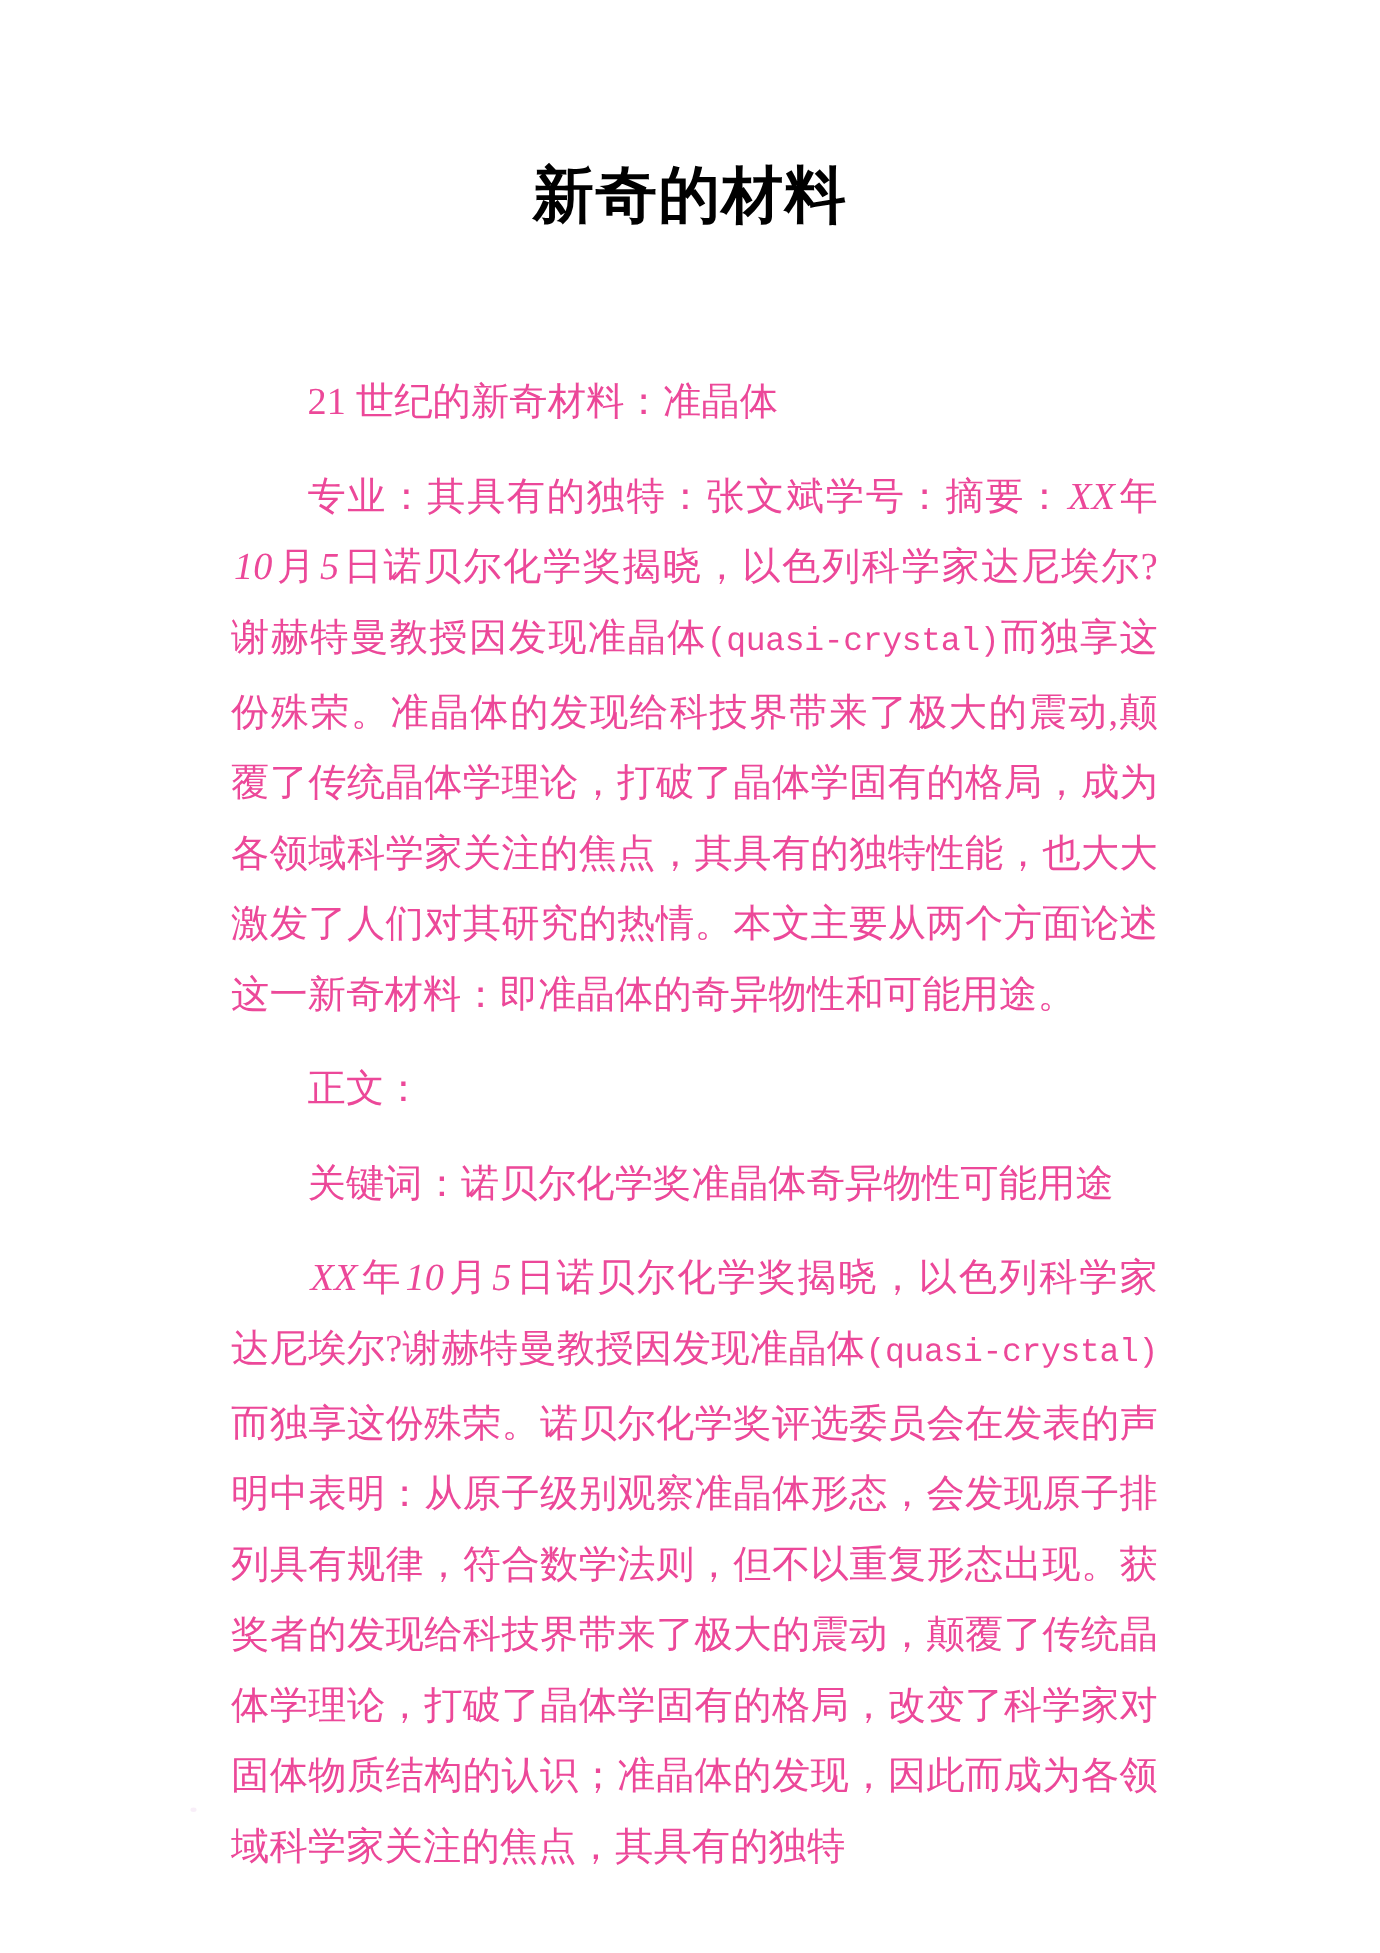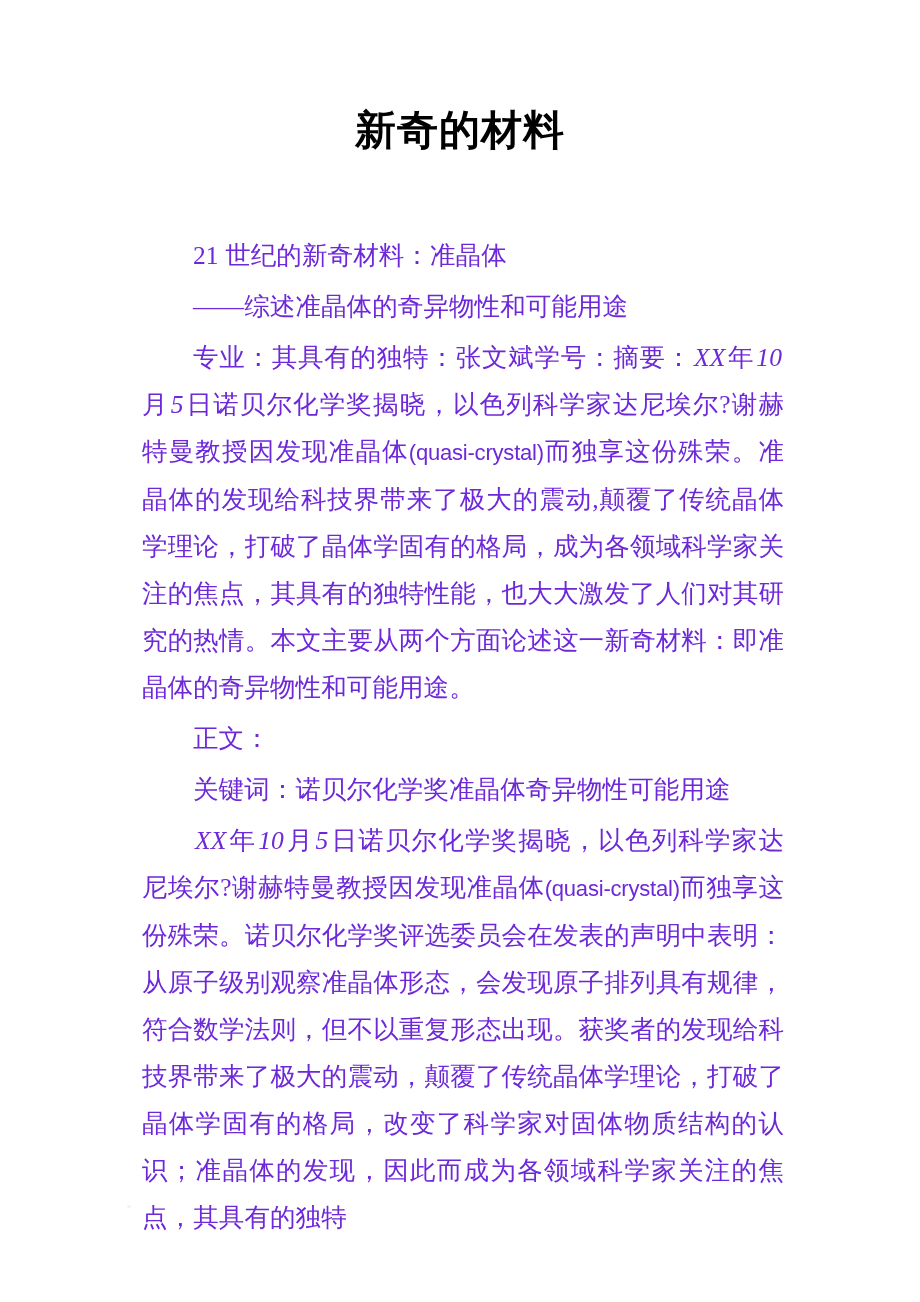"21 世纪的新奇材料：准晶体" .para { color: #6d28d9 -> #ec4899; margin: 4px -> 16px }
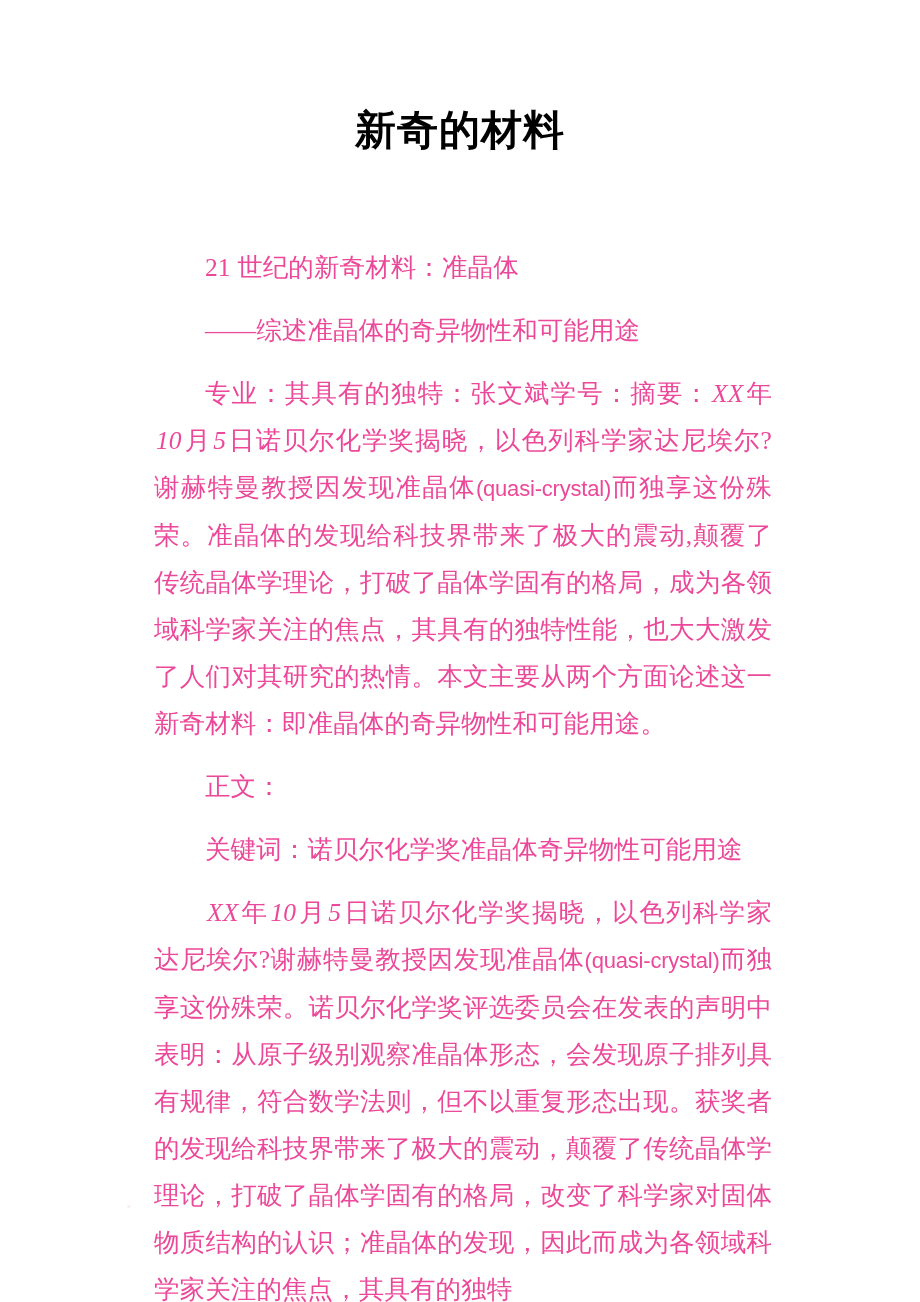"——综述准晶体的奇异物性和可能用途" p.para { html: <p>——综述准晶体的奇异物性和可能用途</p> -> none }
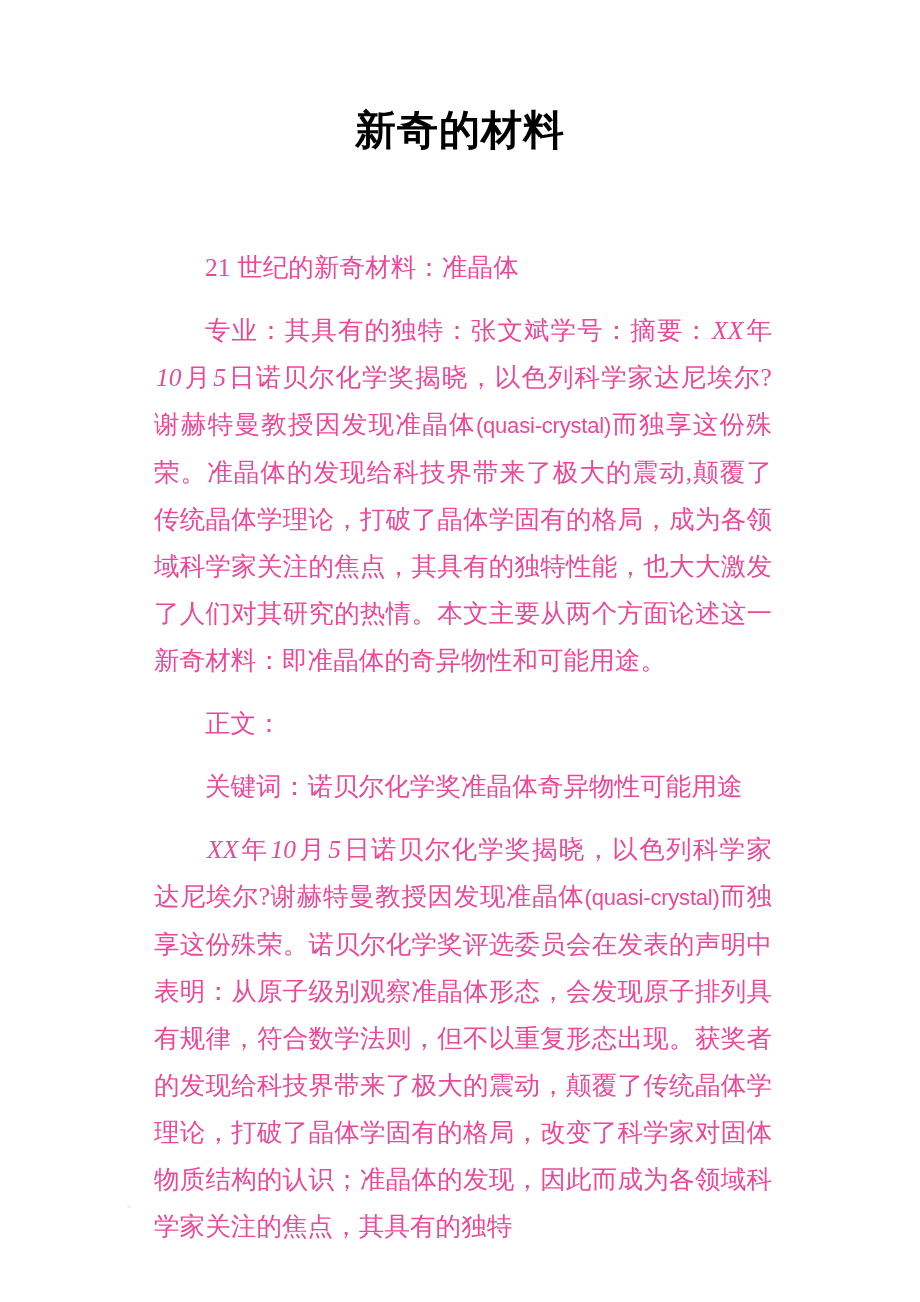"(quasi-crystal)" .mono { font-family: Liberation Sans, sans-serif -> Liberation Mono, monospace }
